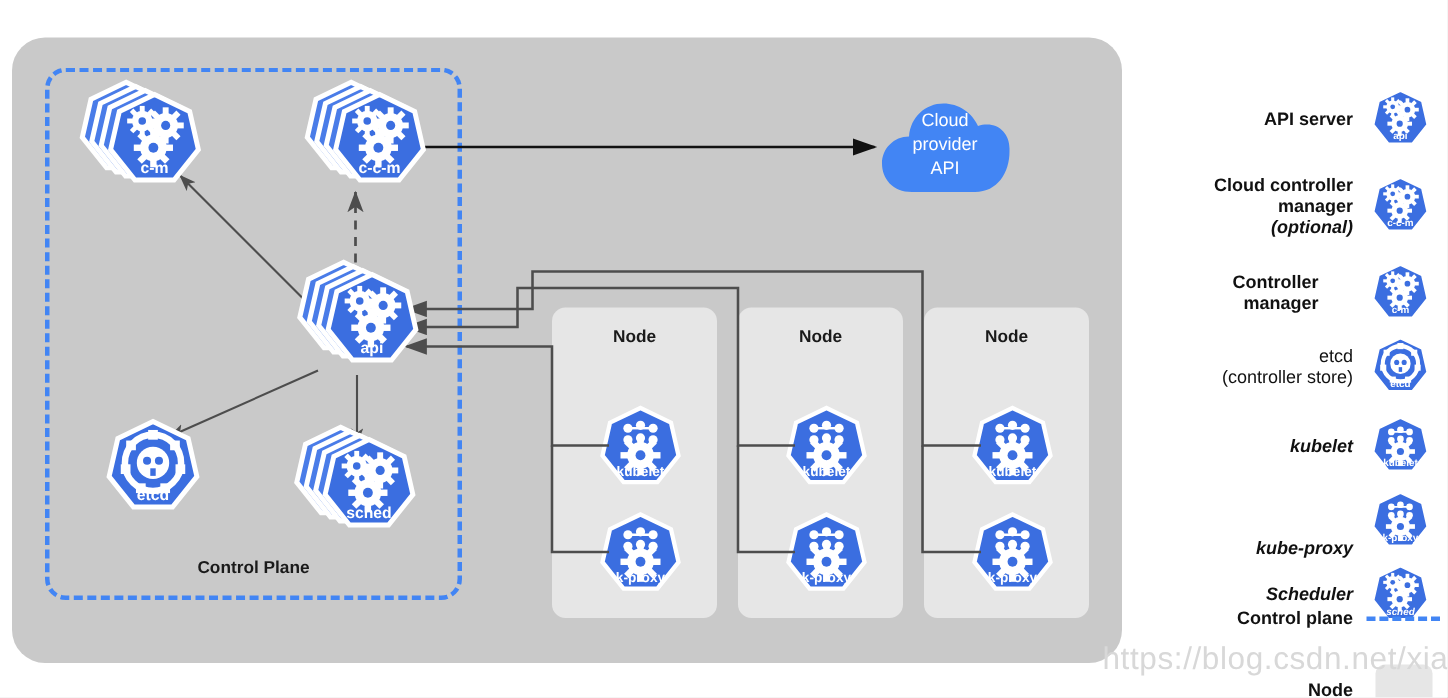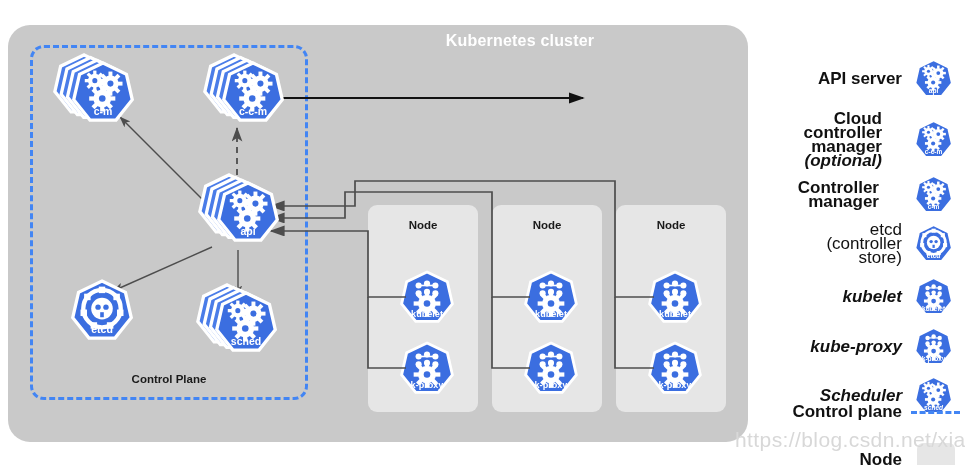"Kubernetes cluster" div.cluster-title { html: <div>Kubernetes cluster</div> -> none }
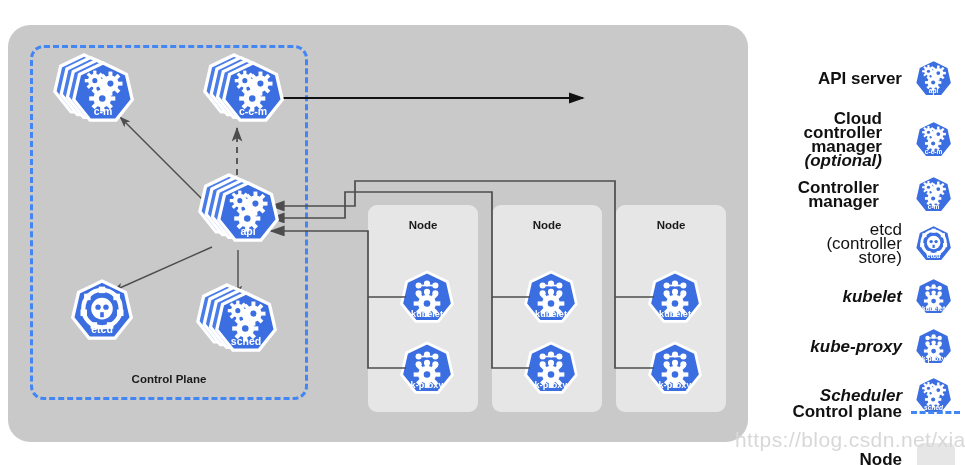"Cloud" div.cloud-node { html: none -> <div> <svg> <path></path> </svg> <div> <div>Cloud</div> <div>provider</div> <div>API</div> </div> </div> }
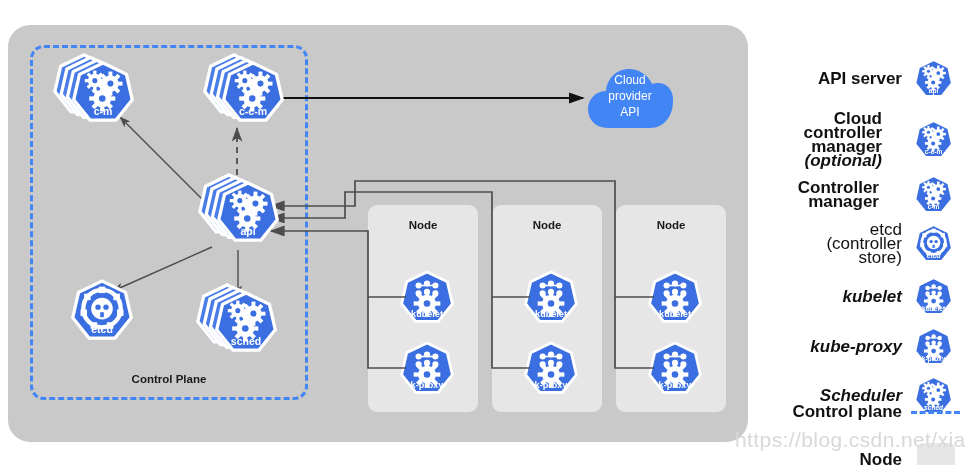"API server" .legend-text { font-size: 17px -> 12px }
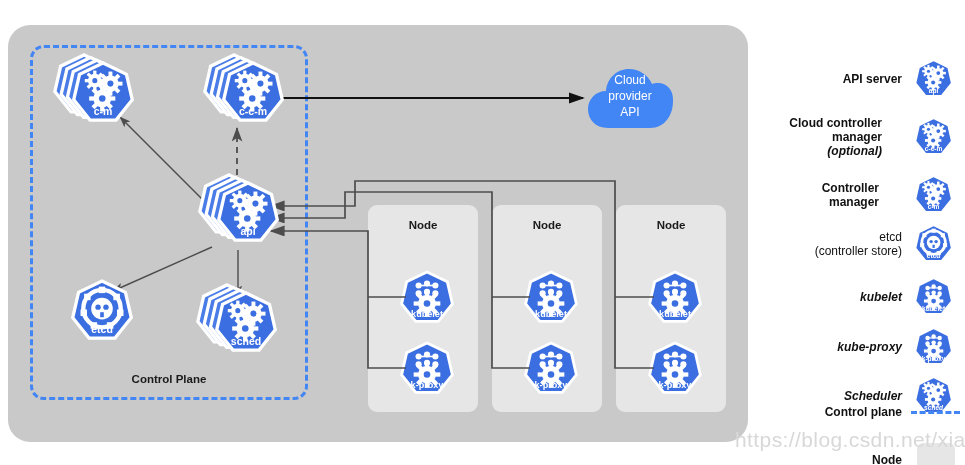"Cloud controller" div.legend-row { gap: 20px -> none }
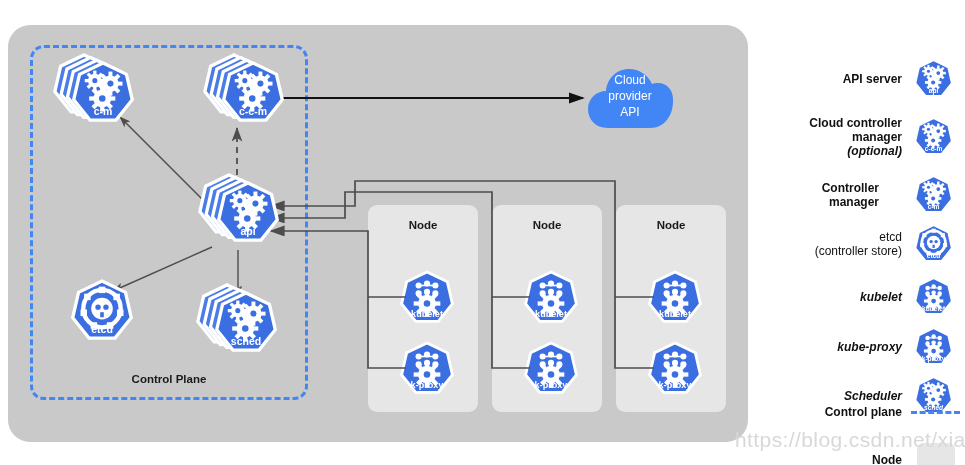"kube-proxy" div.legend-row { align-items: none -> flex-end }
